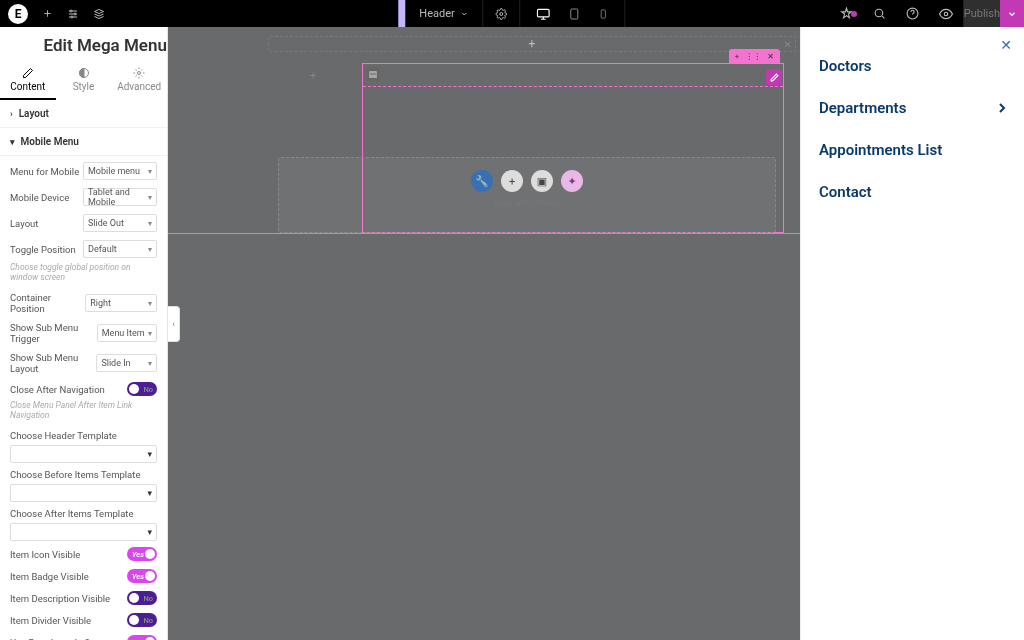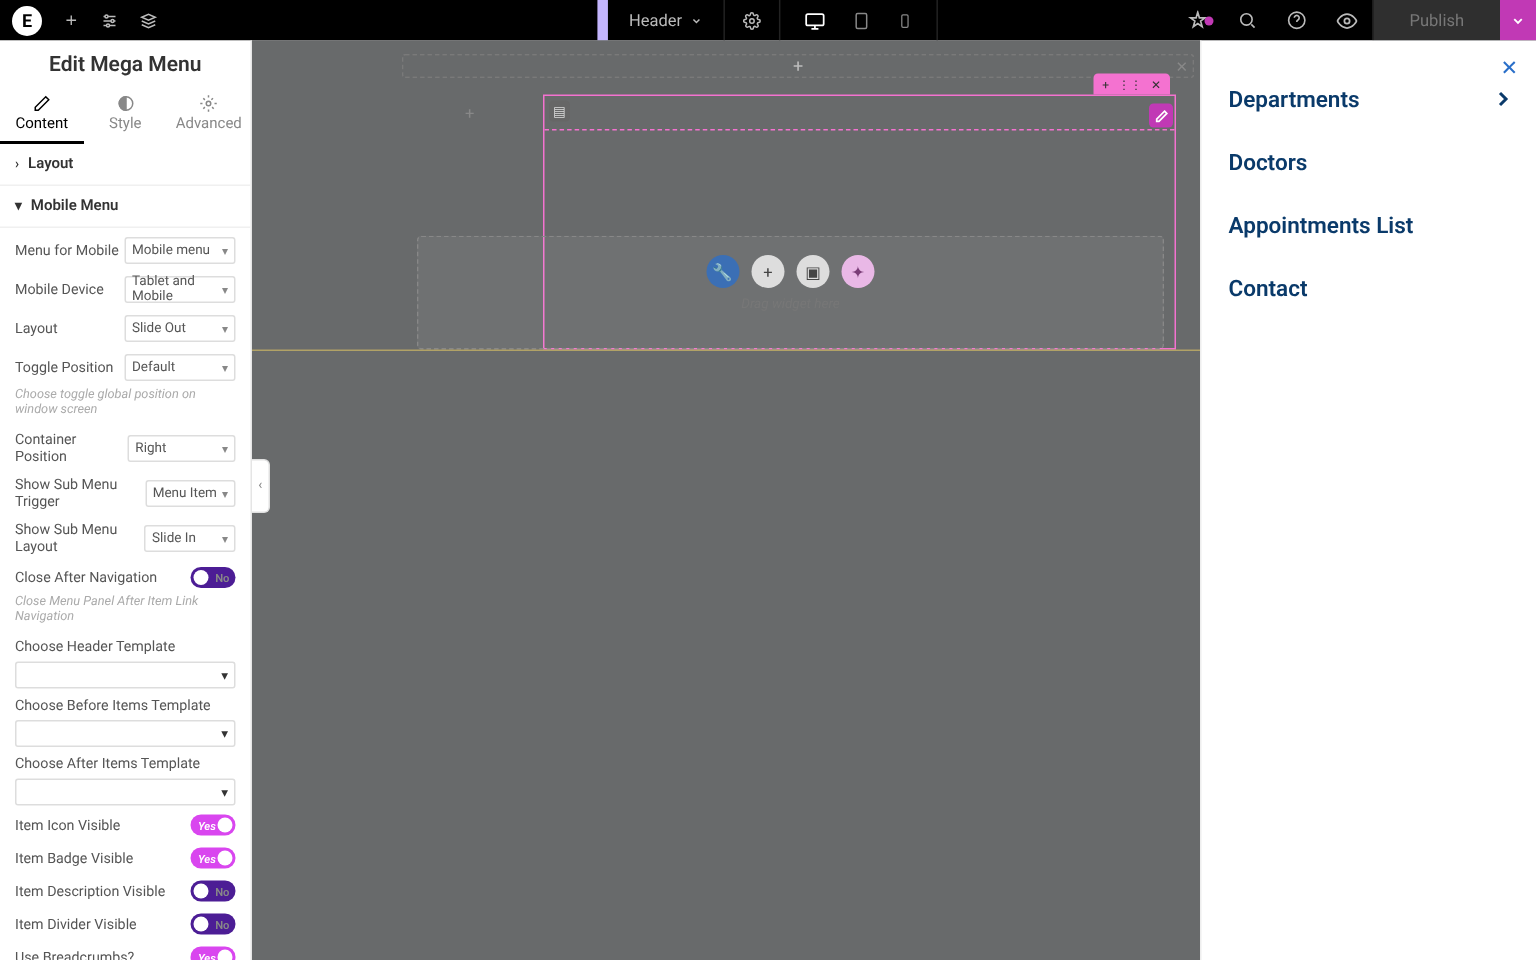"Publish" .publish { padding: 0 24px -> 0 0 }
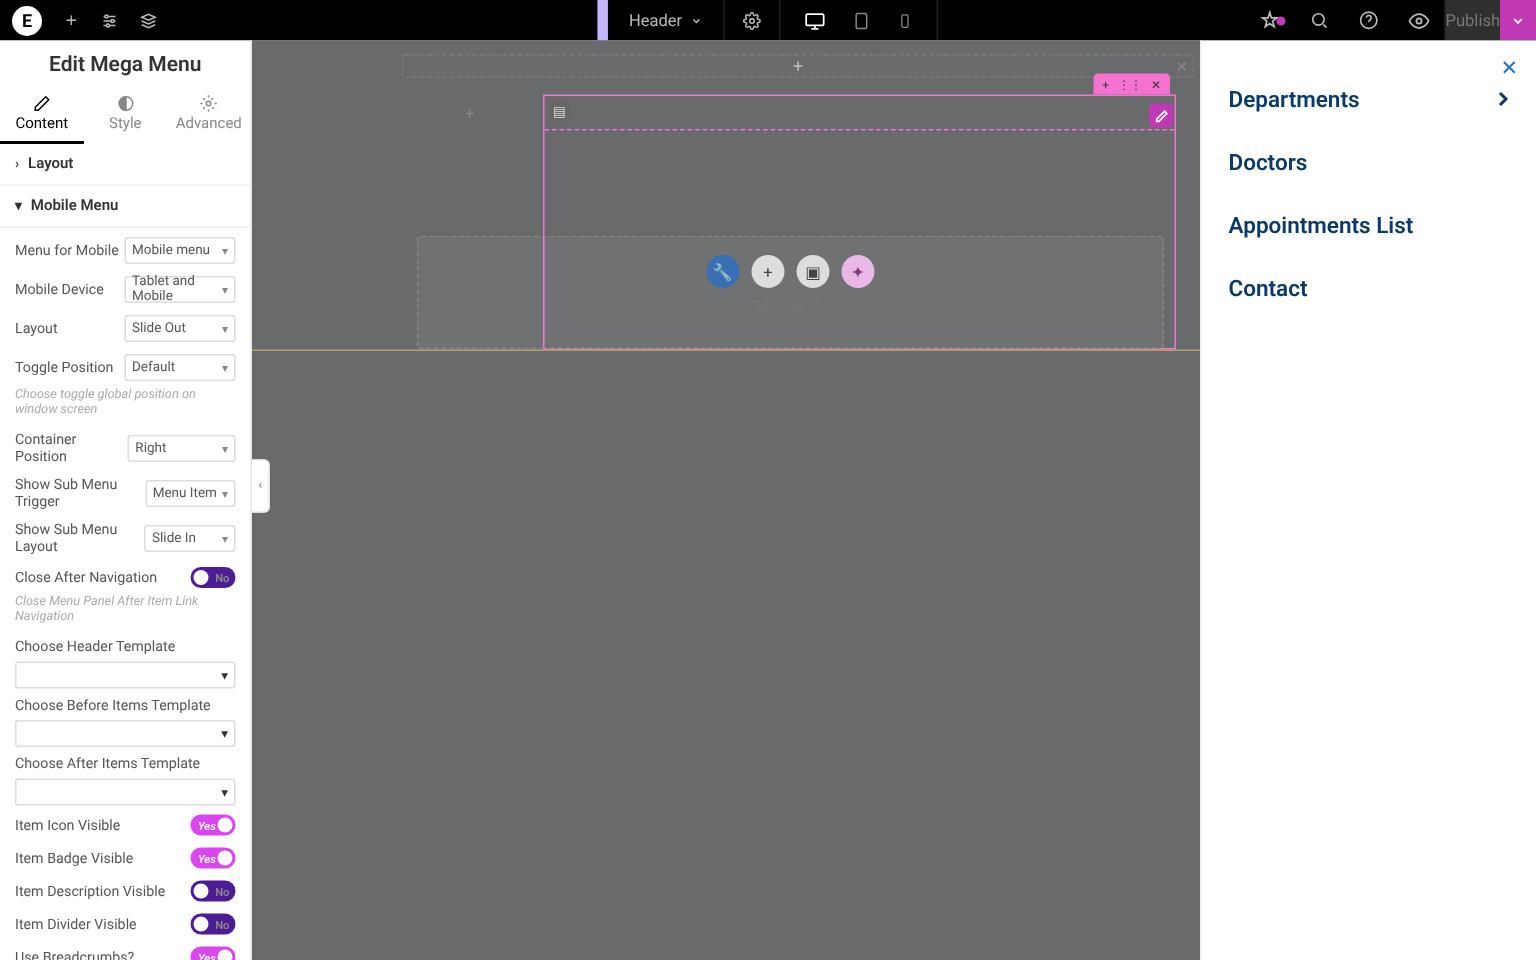"Edit Mega Menu" .lp-title { font-size: 14px -> 17px; text-align: center -> right }
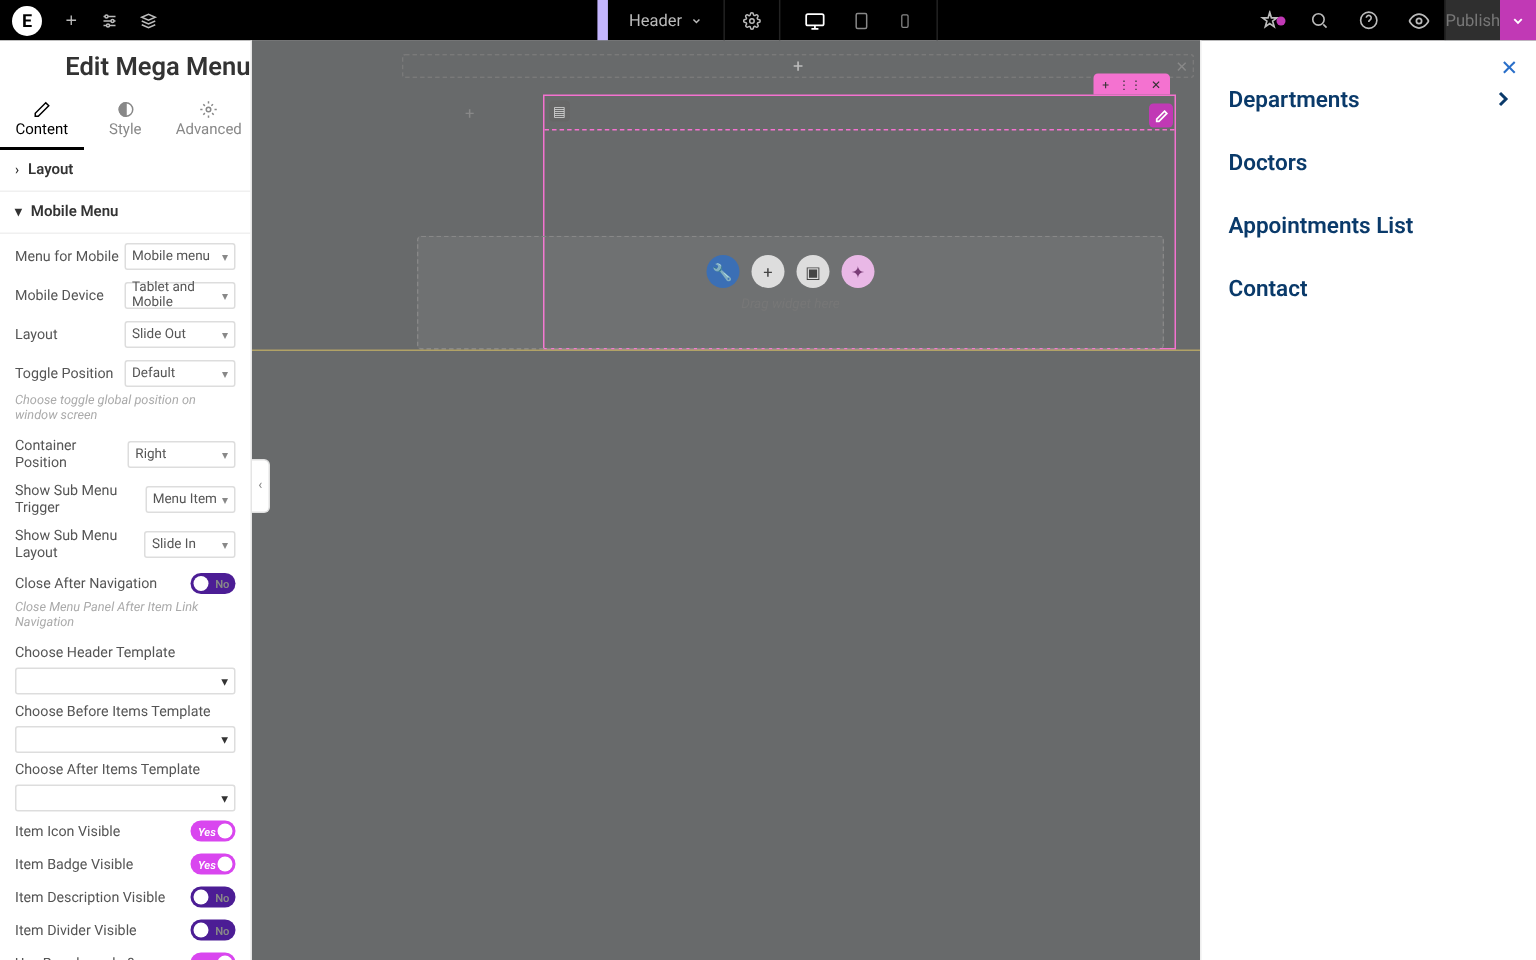"Departments" div.fly-item { order: before "Doctors" -> after "Doctors" }
